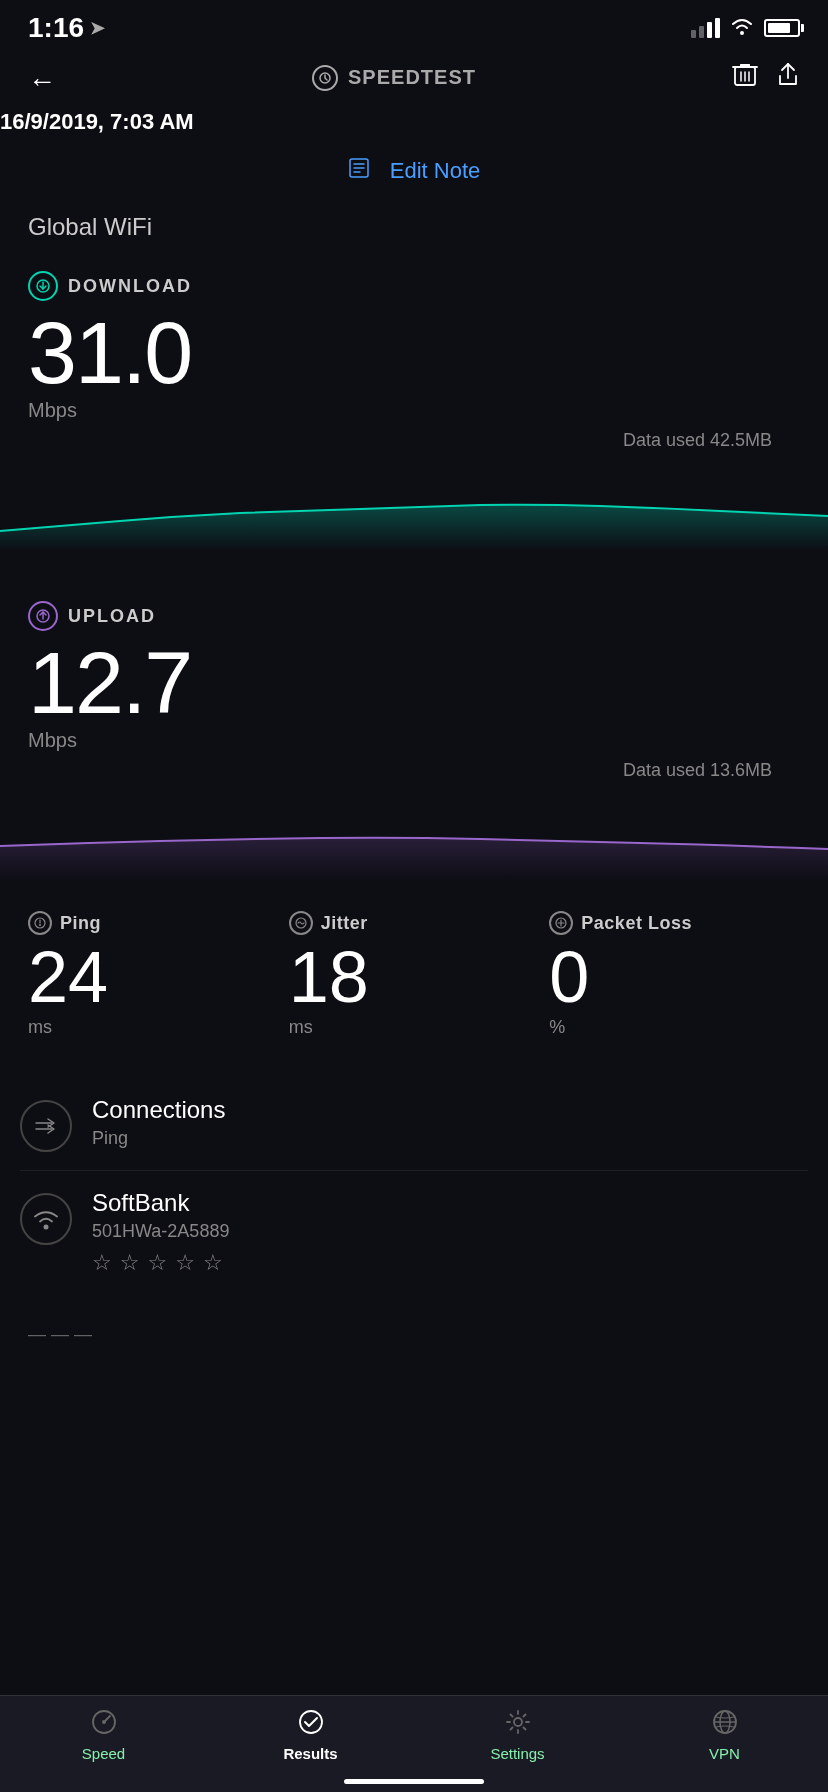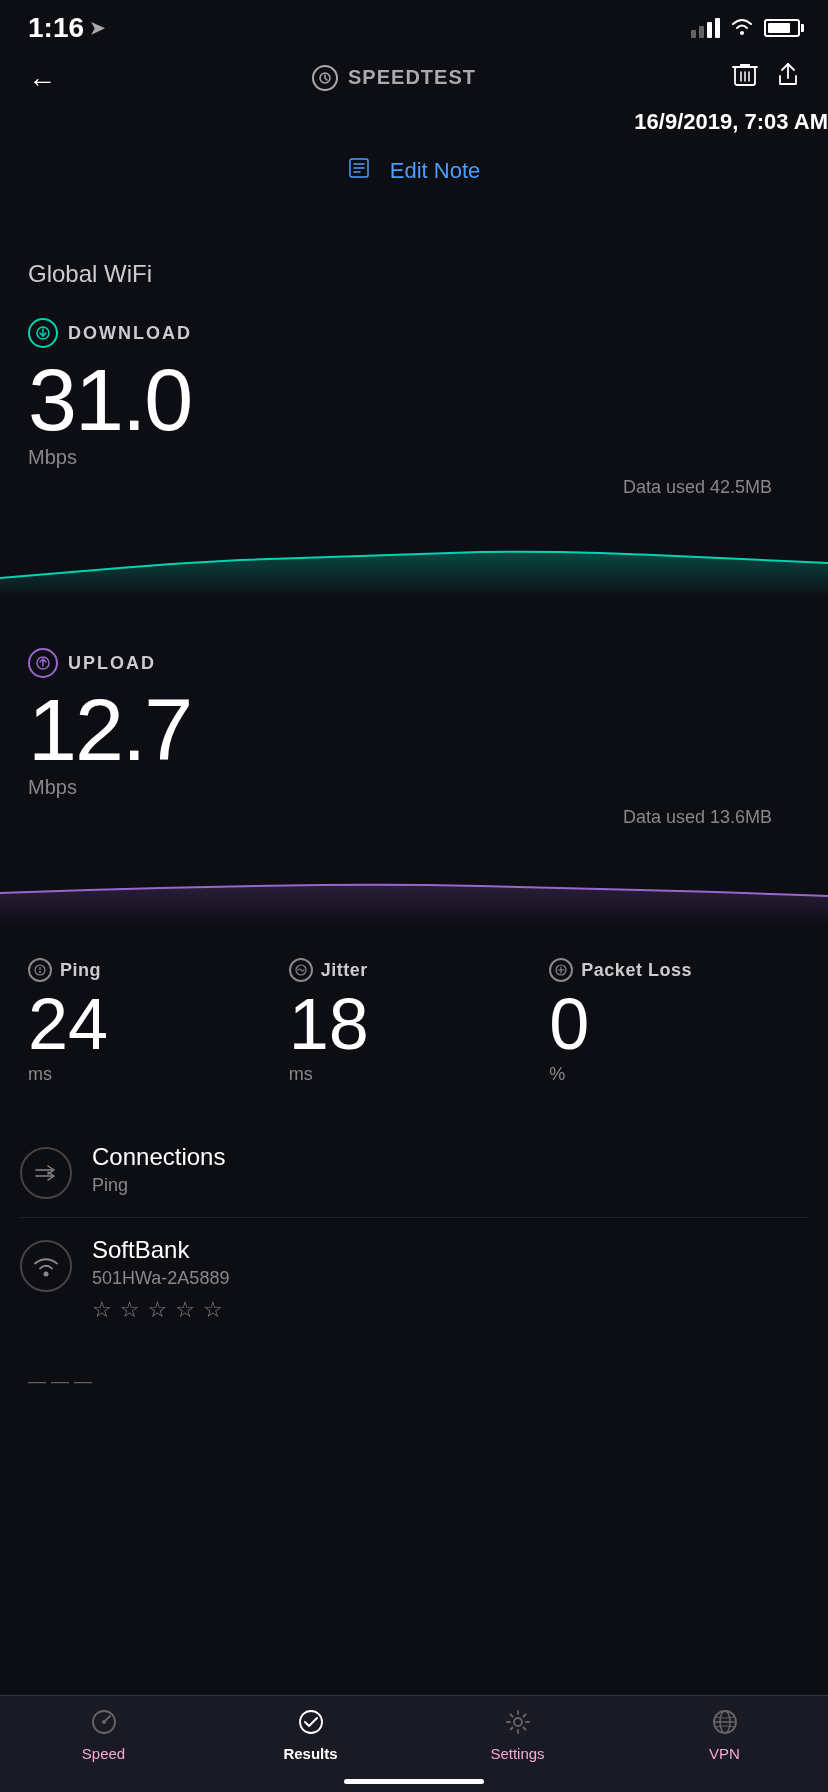"16/9/2019, 7:03 AM" .date-row { text-align: right -> left }
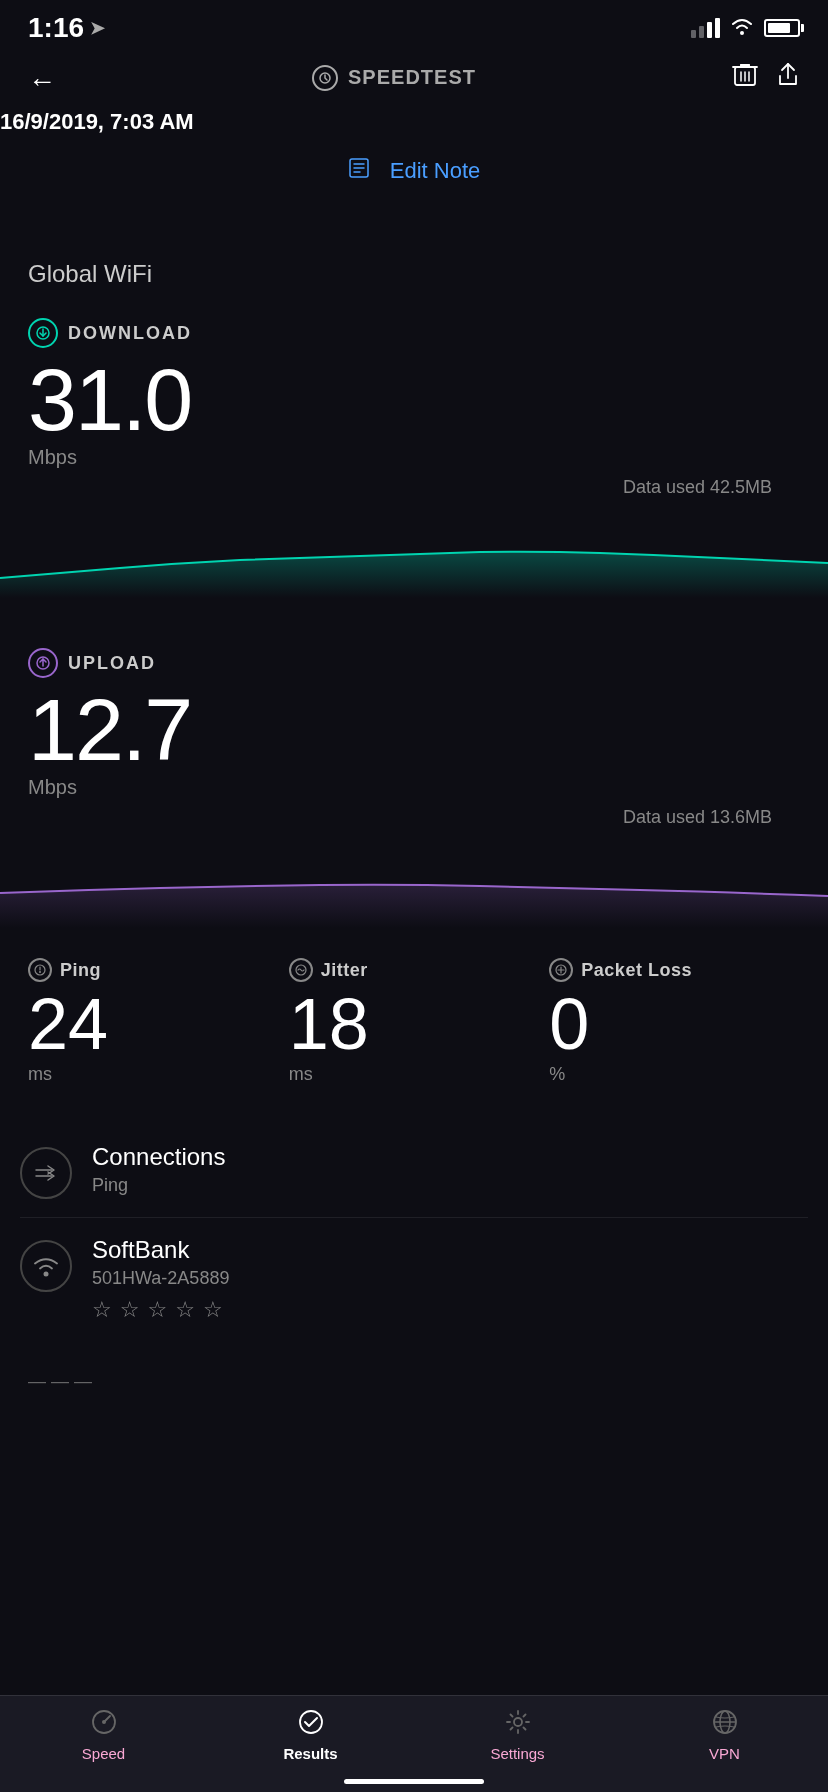"Global WiFi" .network-name { margin-top: 47px -> none }
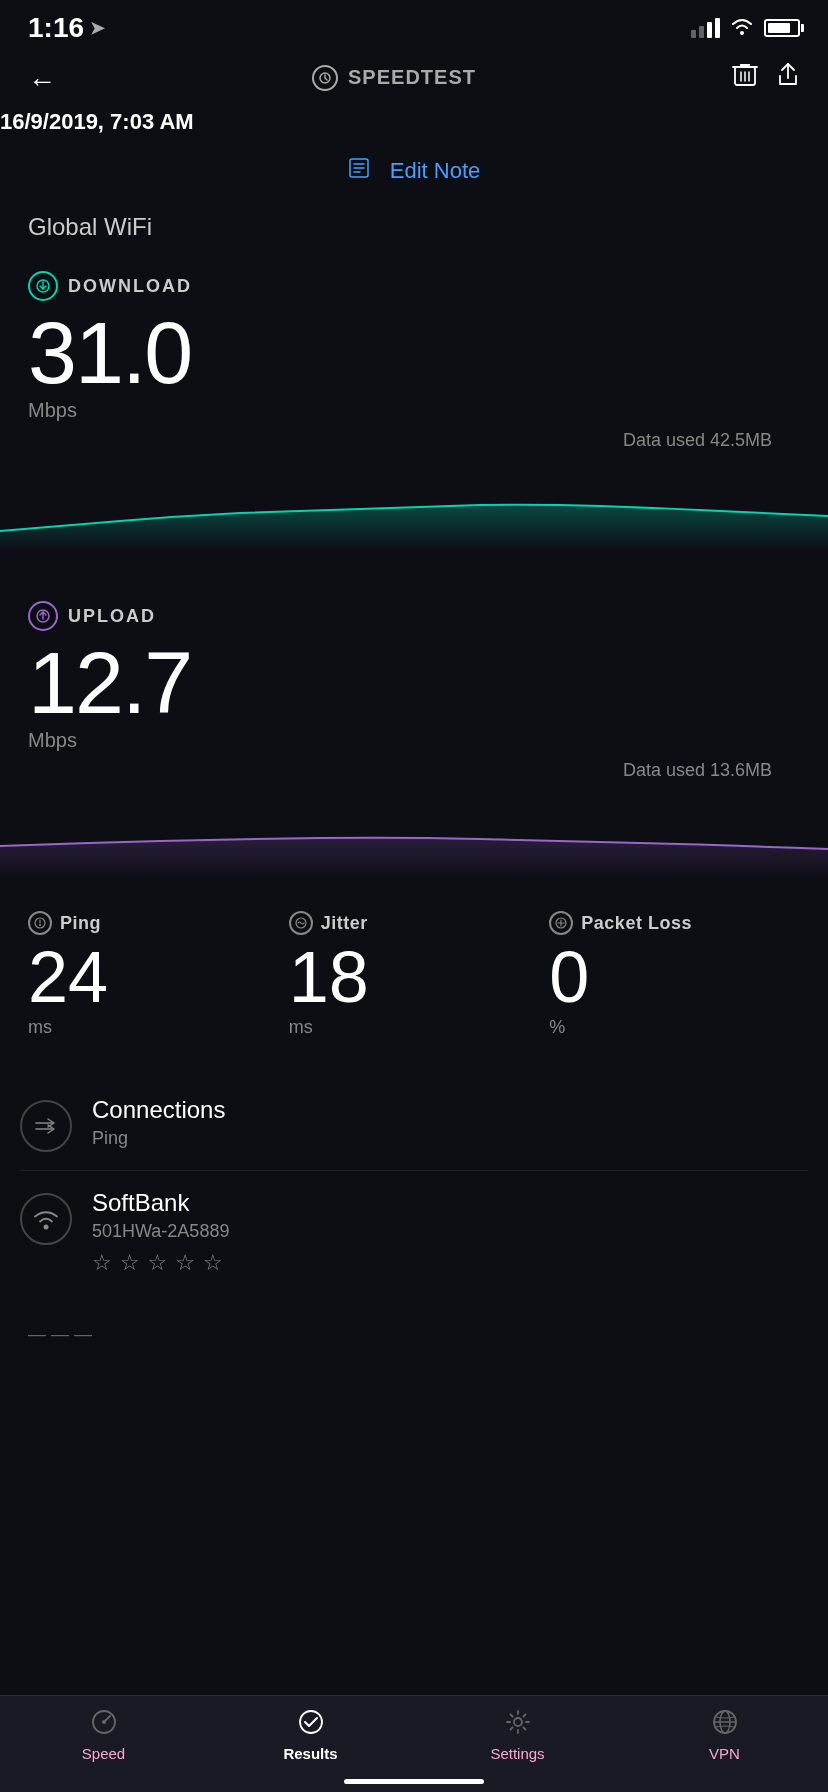"Speed" .tab-label { color: #f9a8d4 -> #86efac }
